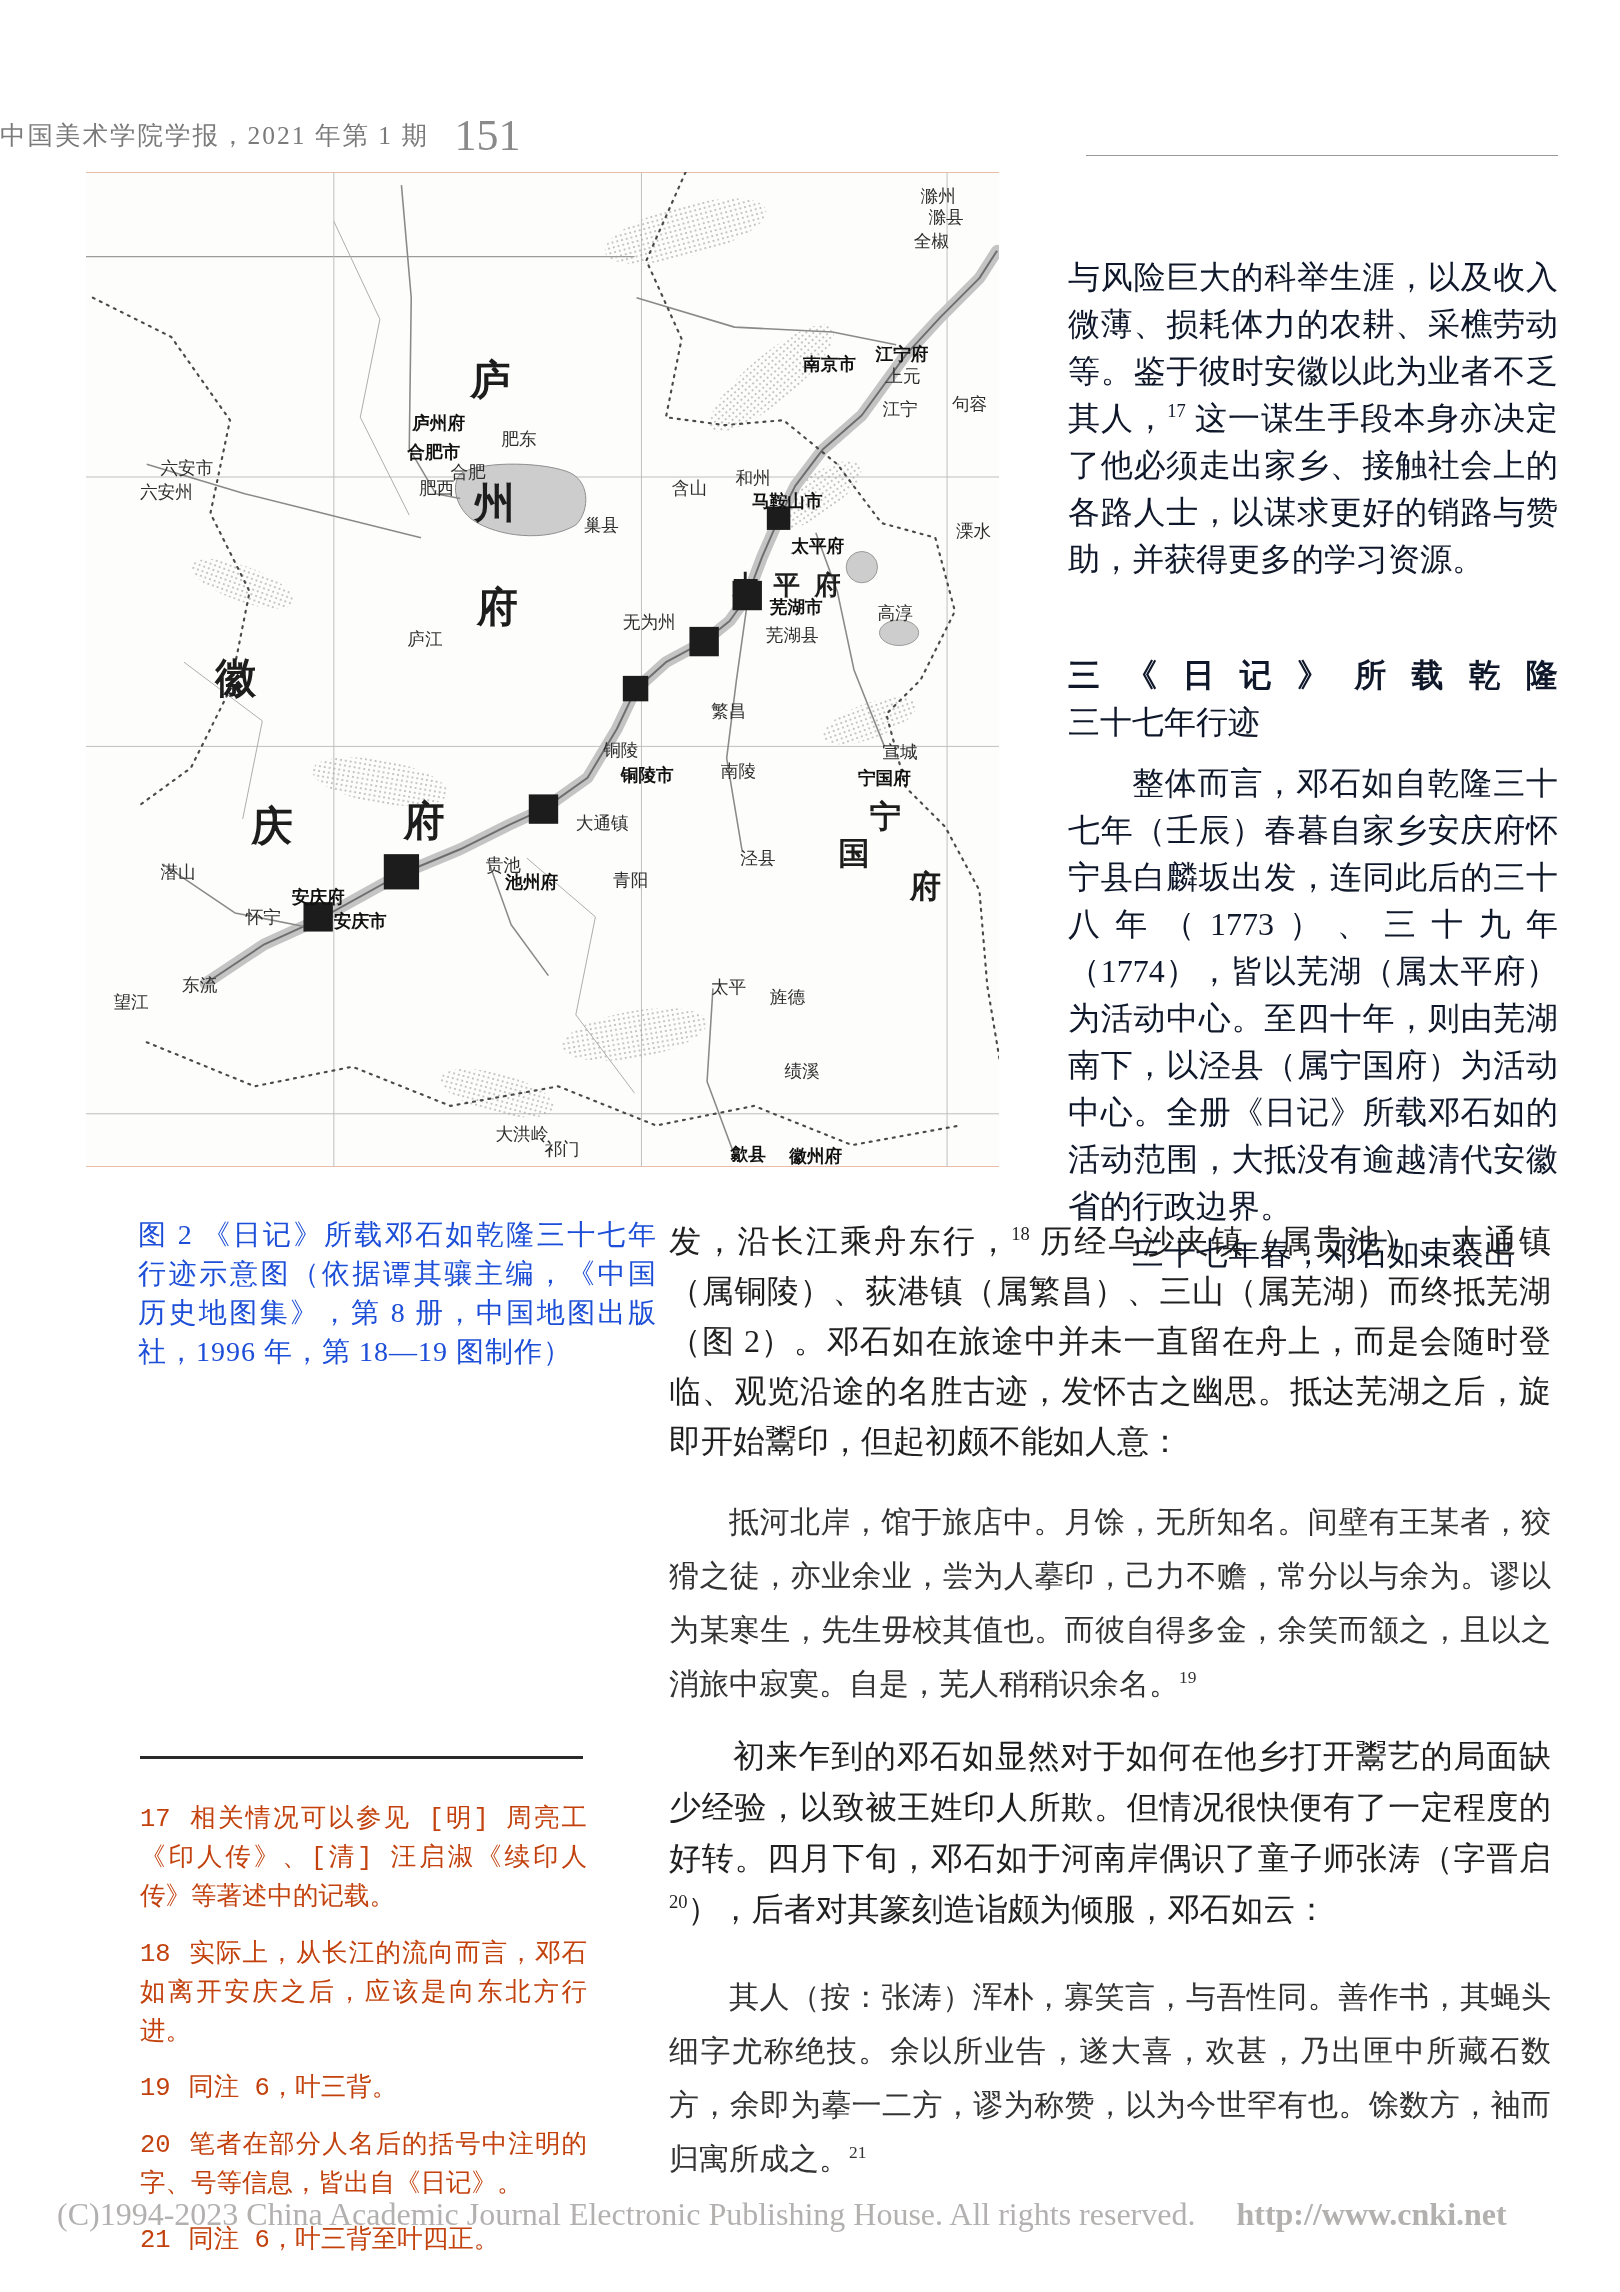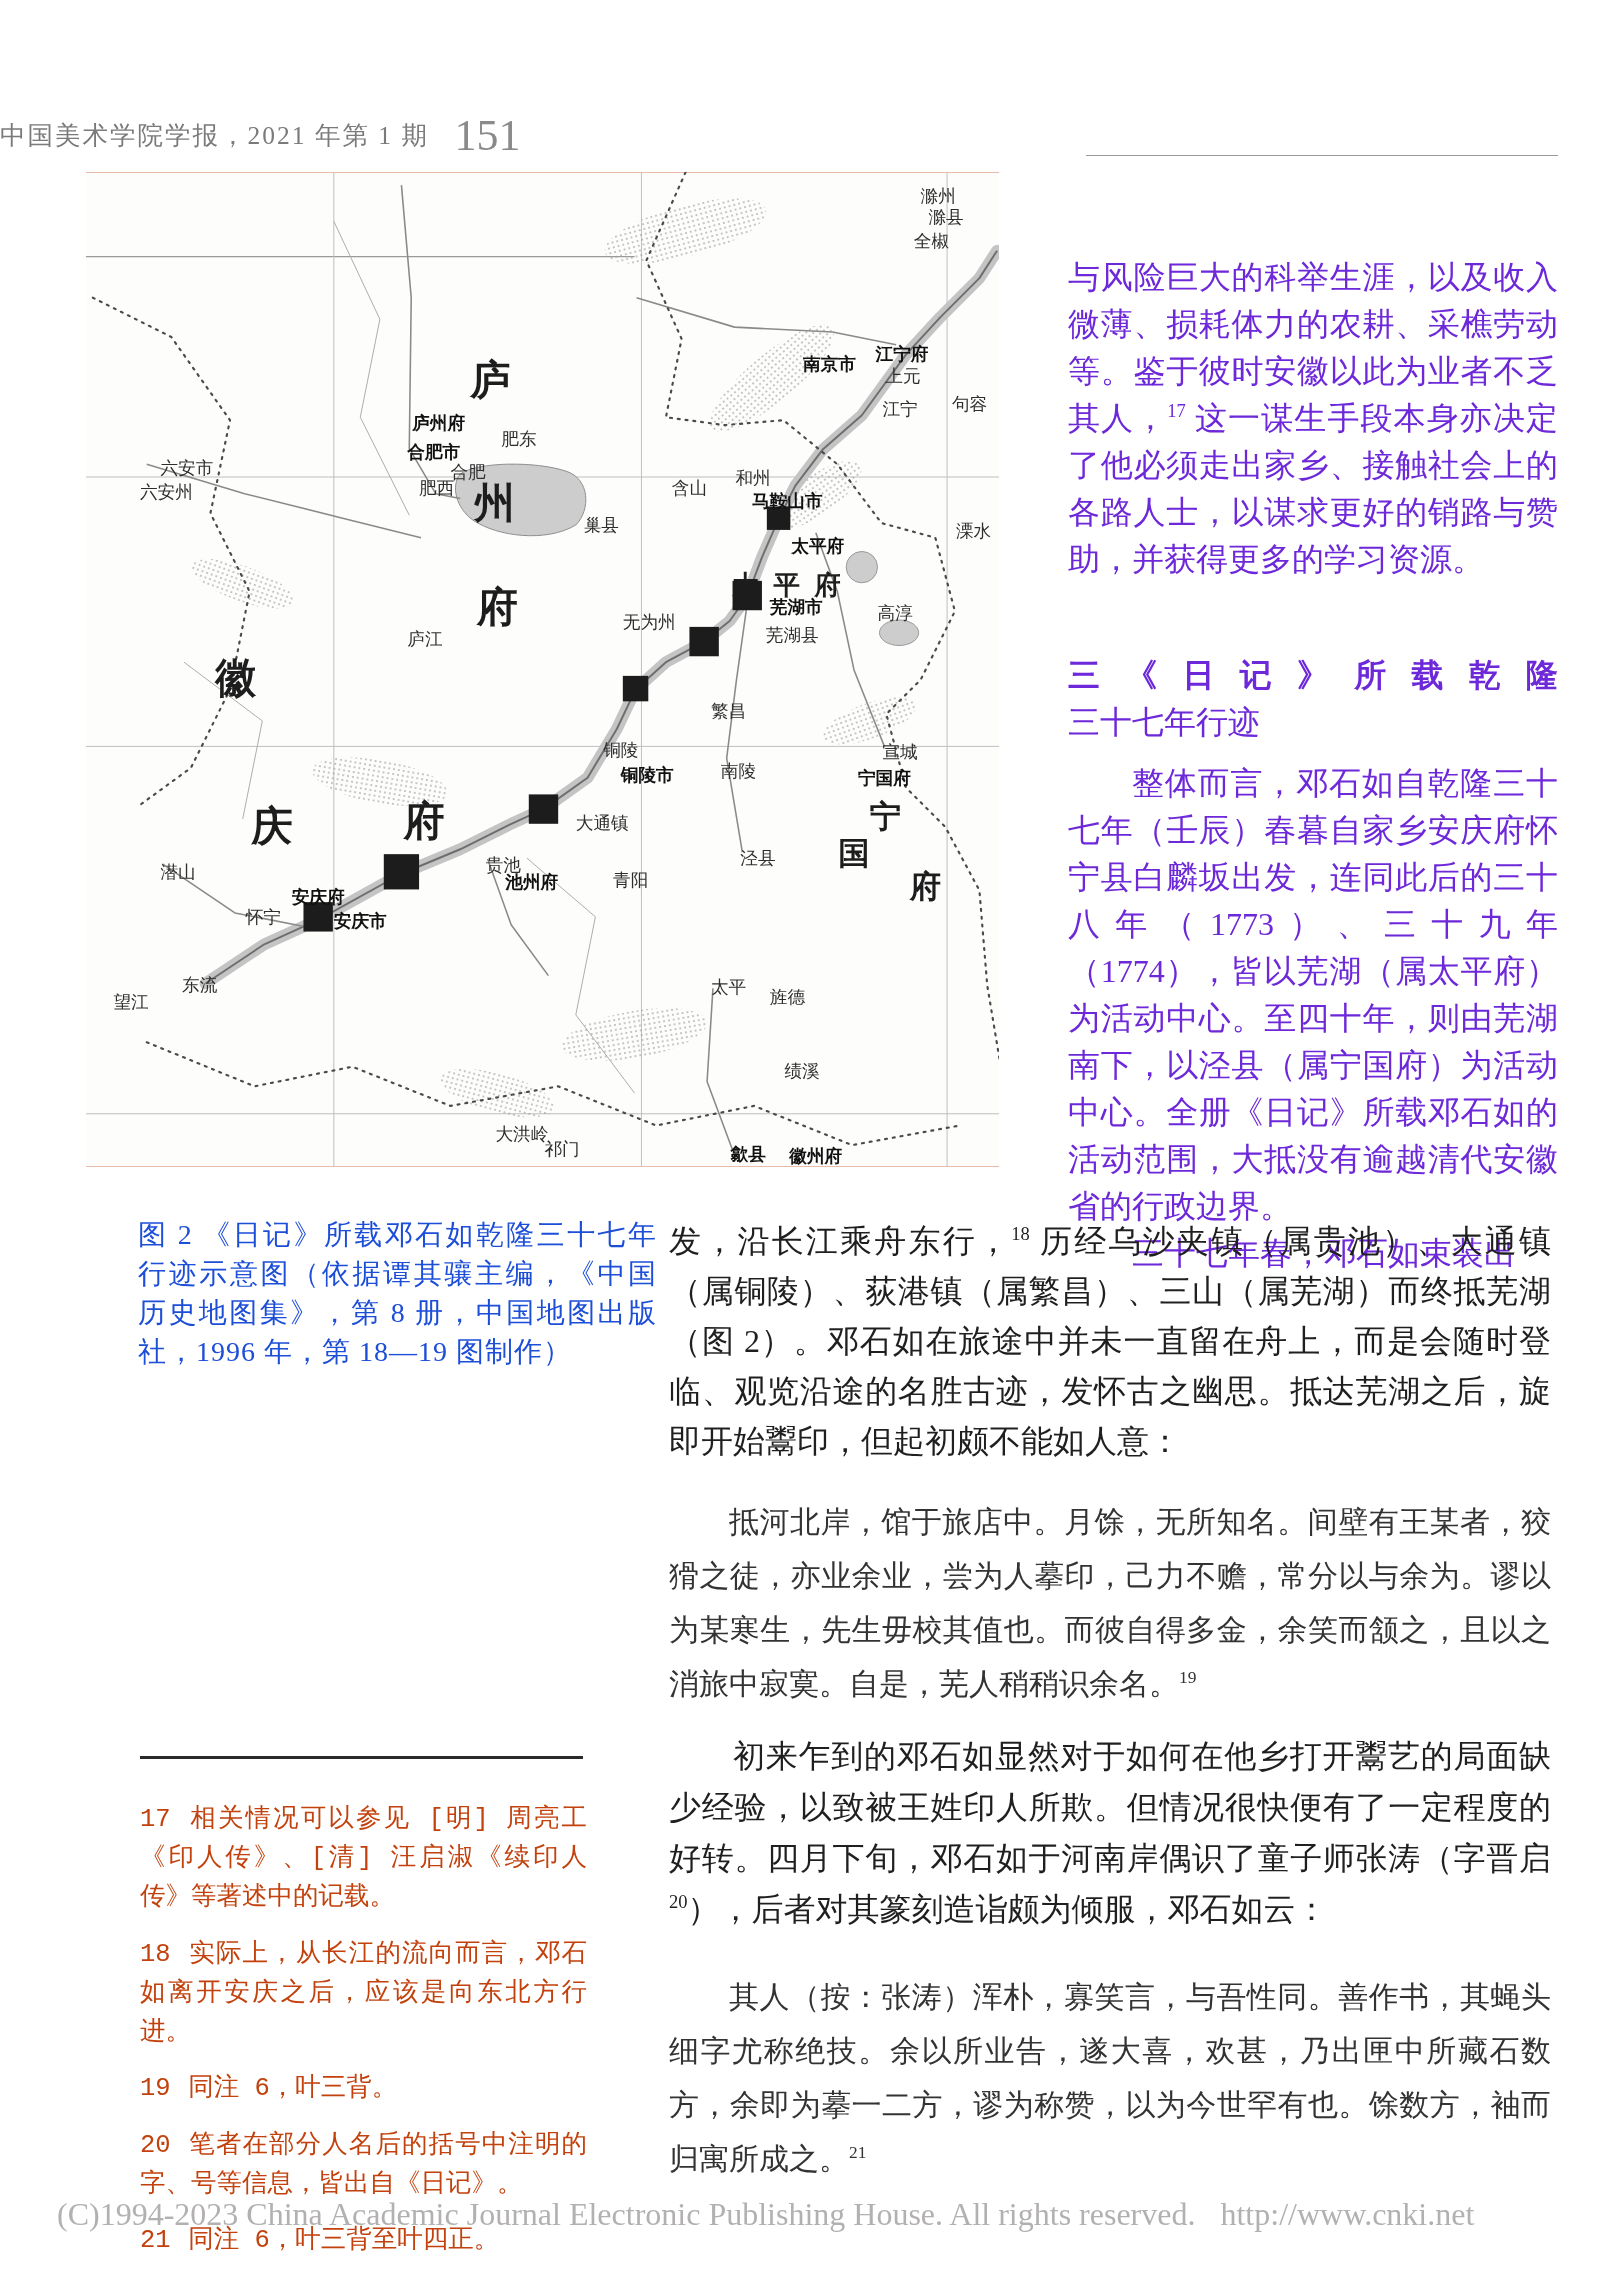"与风险巨大的科举生涯，以及收入微薄、损耗体力的农耕、采樵劳动等。鉴于彼时安徽以此" #rcol { color: #6d28d9 -> #0f172a }
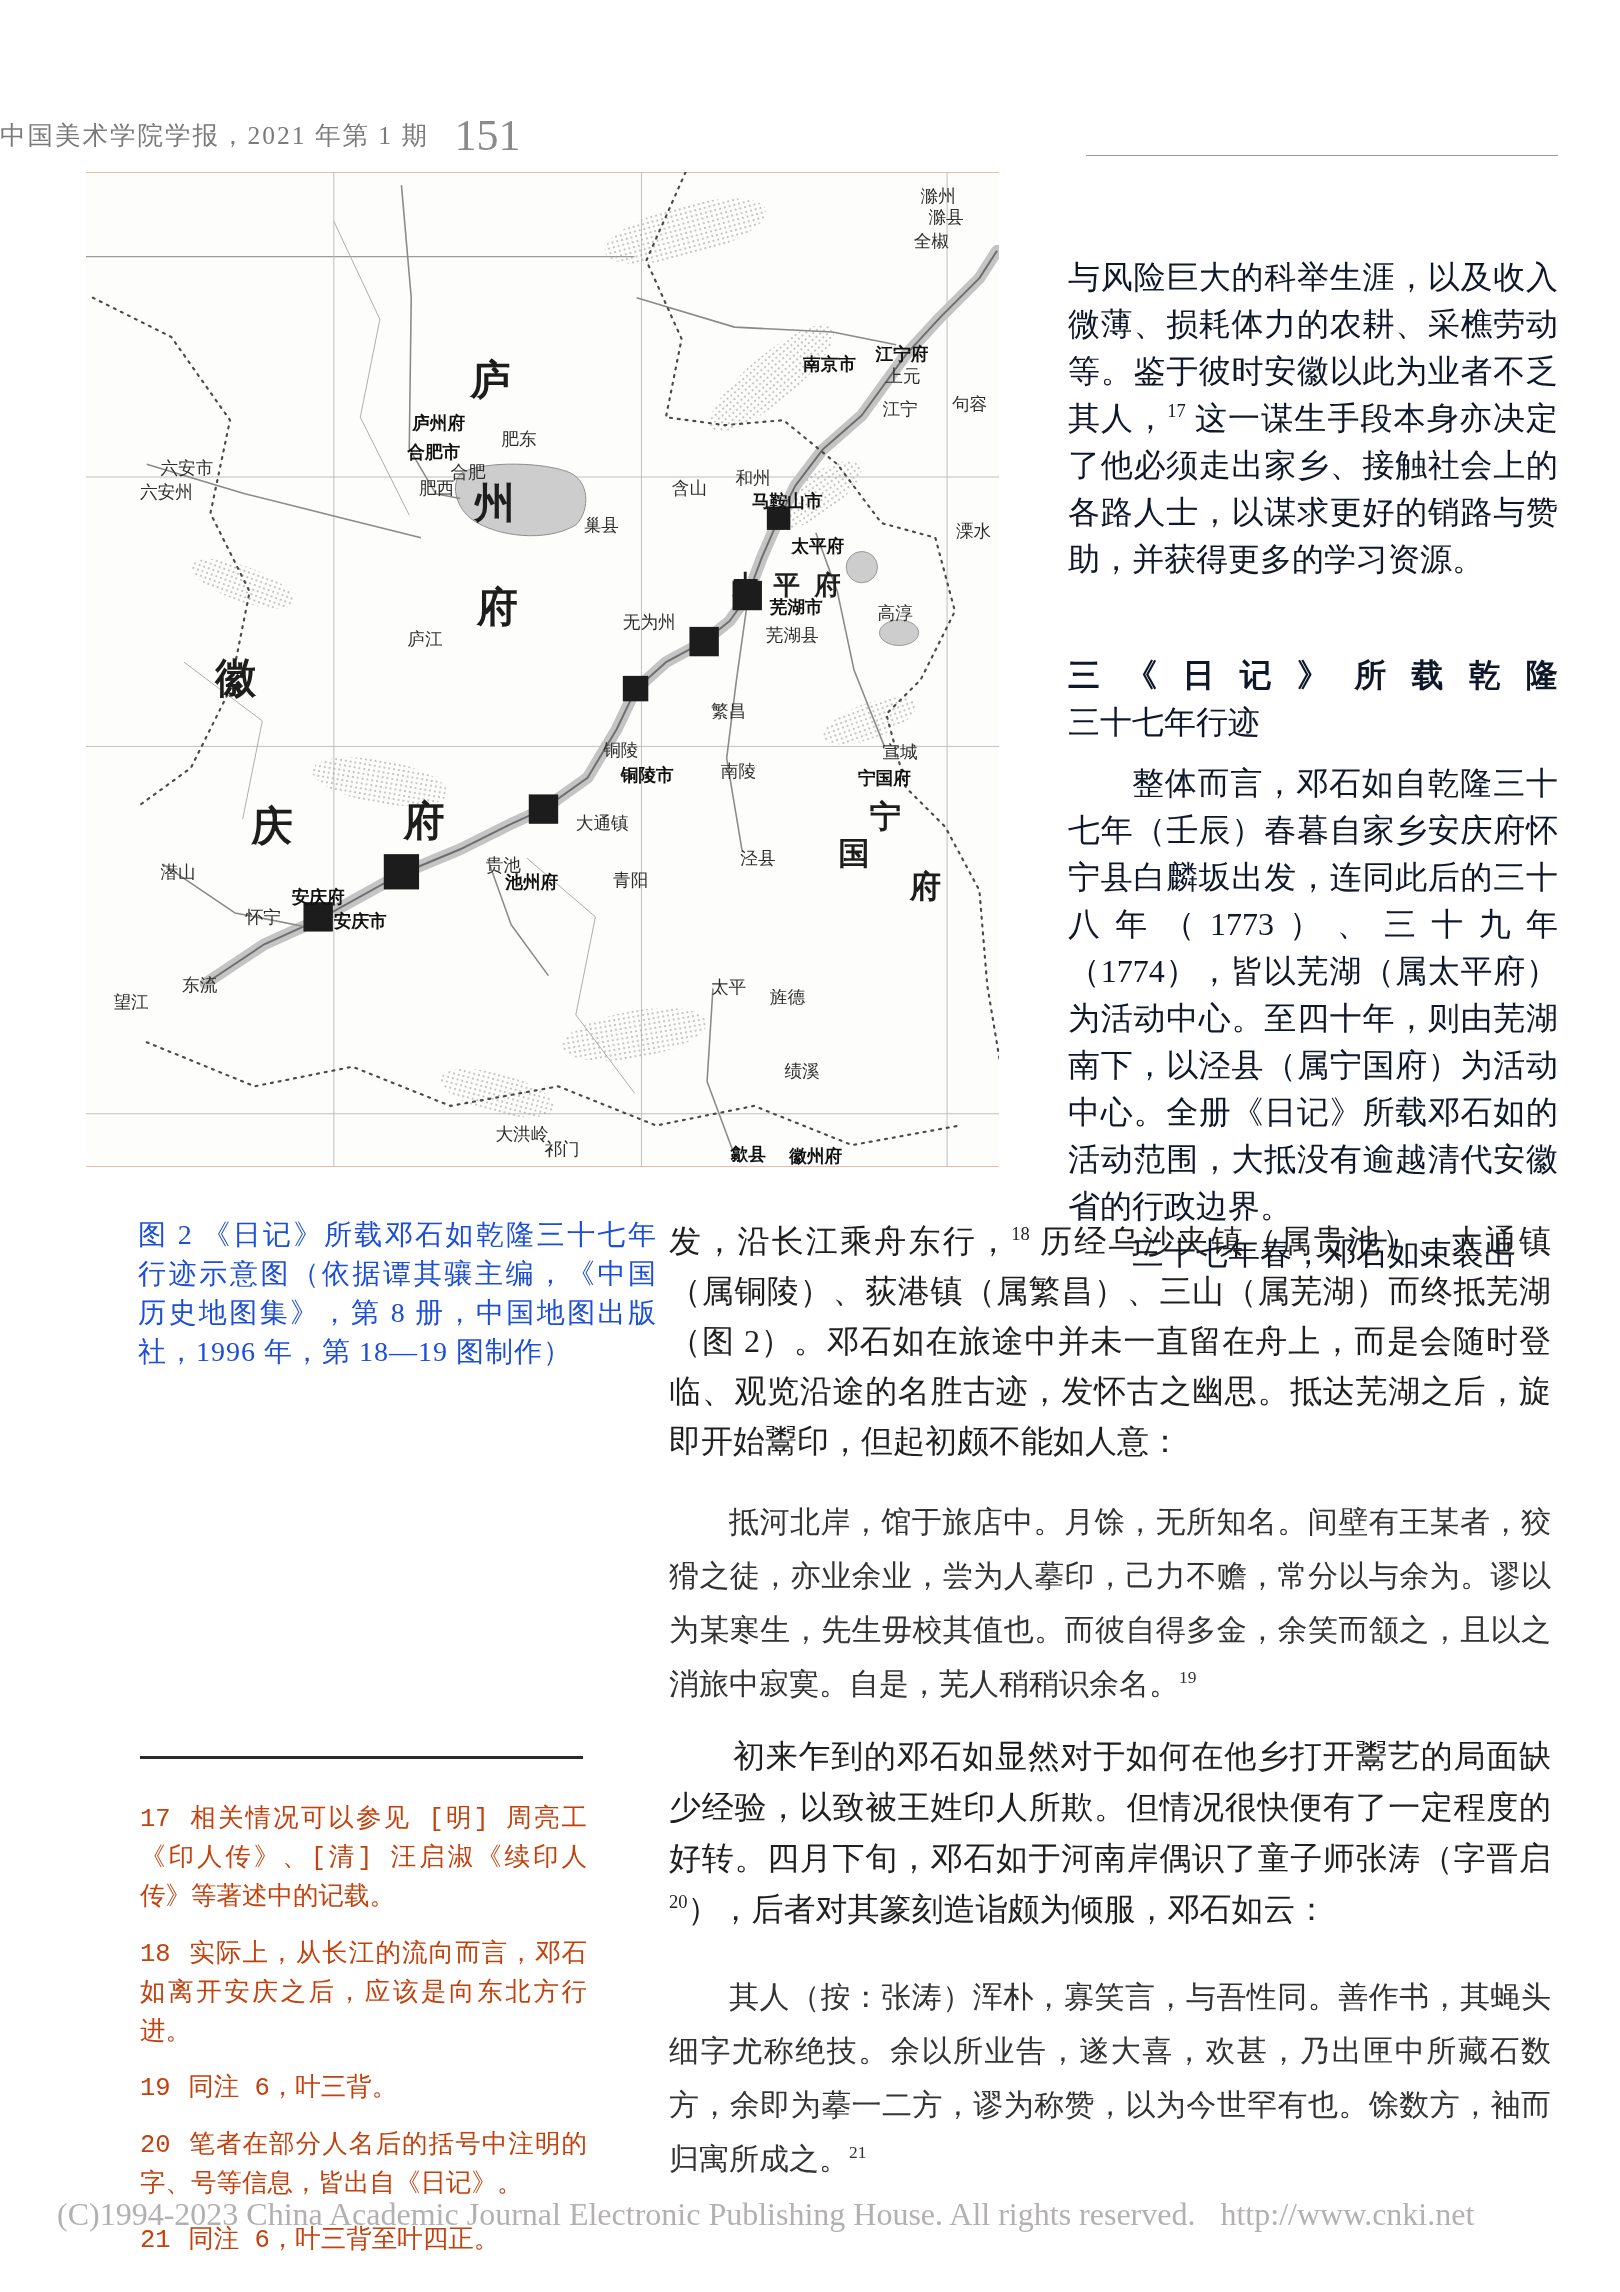"http://www.cnki.net" #copy .url { font-weight: none -> bold; margin-left: 25px -> 41px }
